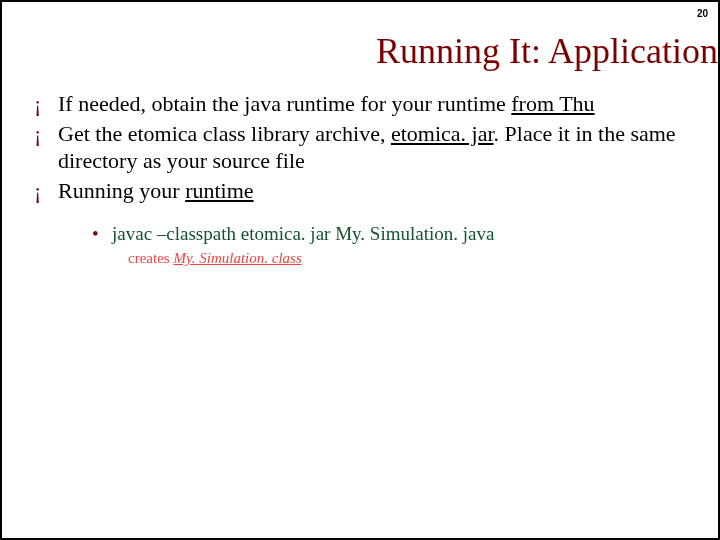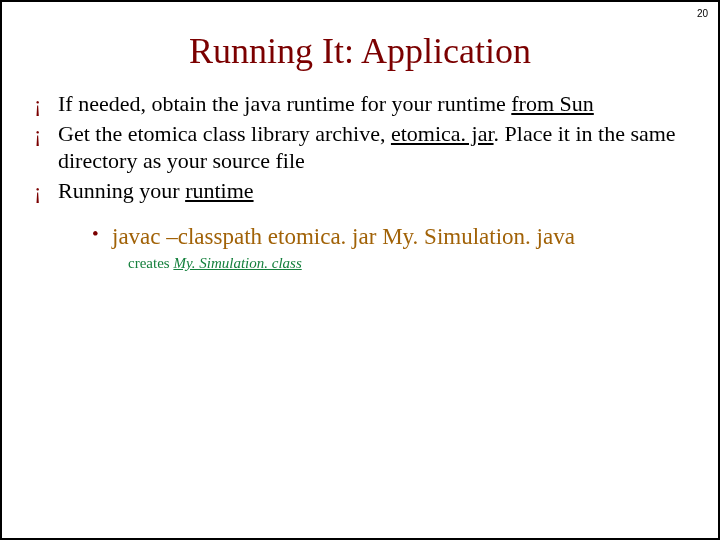"20" .page-num { font-weight: normal -> bold }
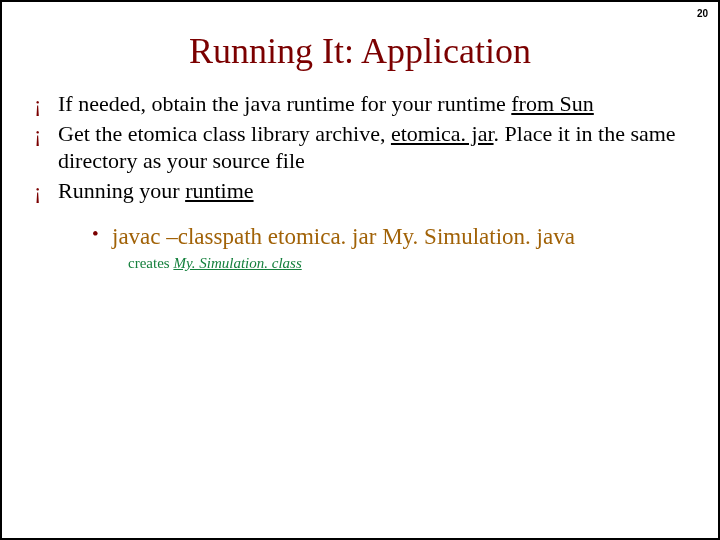"Running It: Application" .title { text-align: center -> right }
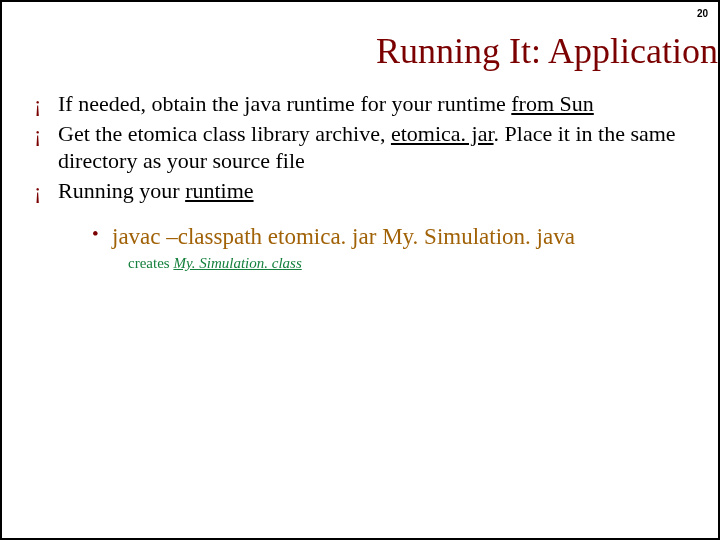"from Sun" span.ulink { text: Sun -> Thu }
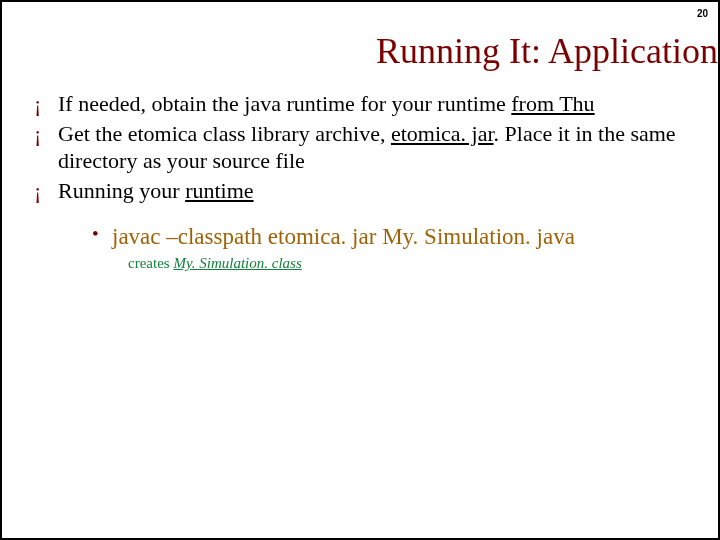"javac –classpath etomica. jar My." ul.sub > li { color: #a16207 -> #14532d; font-size: 23px -> 19px }
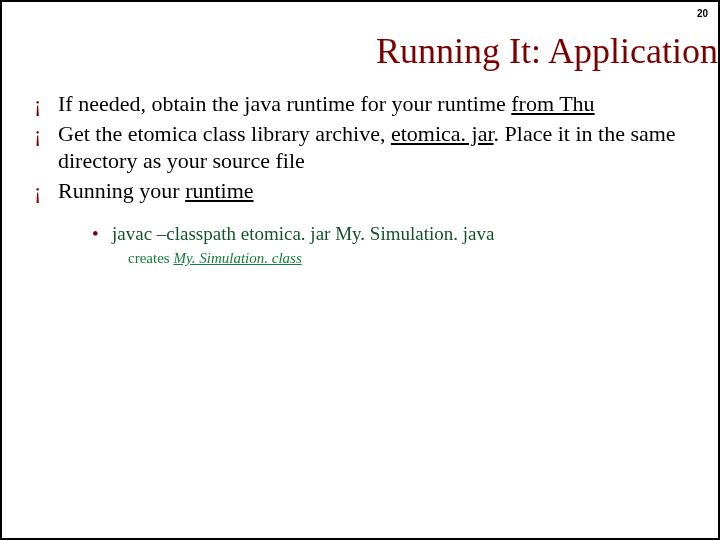"creates My. Simulation. class" .note { color: #15803d -> #ef4444 }
